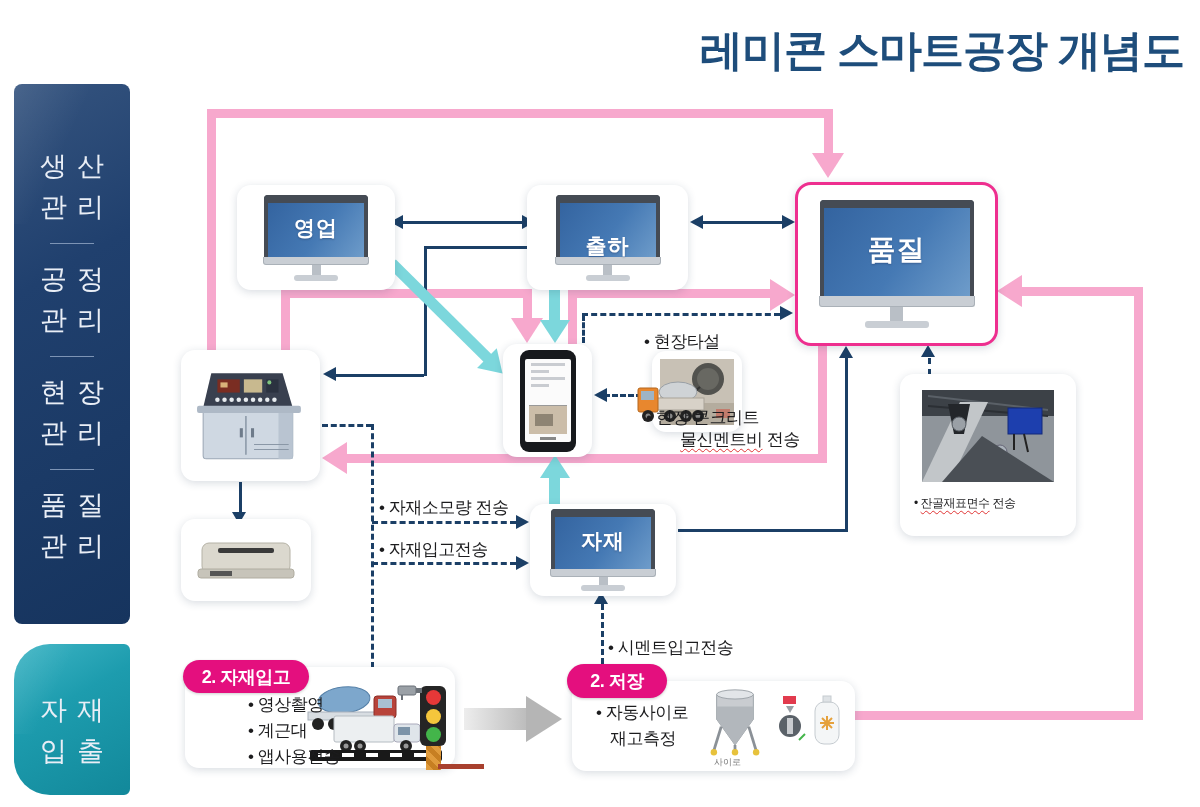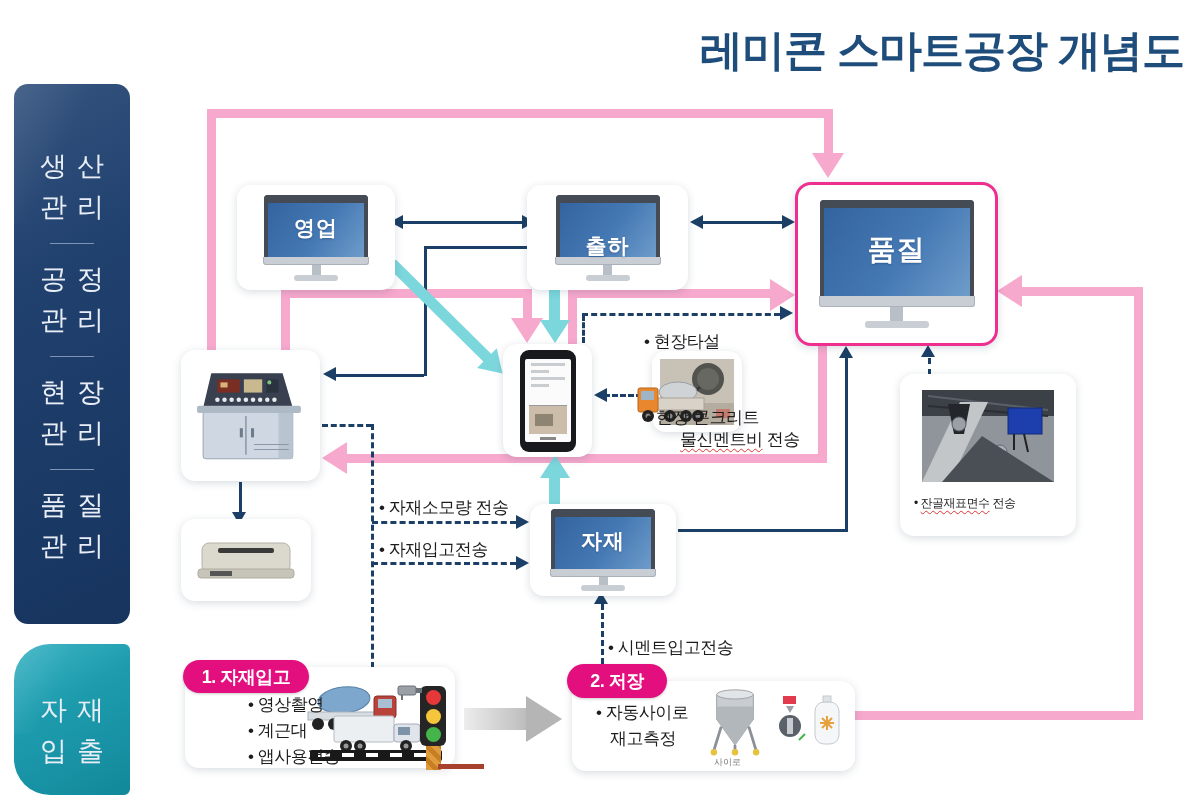"공정" .side-nav { border-radius: 14px -> 8px }
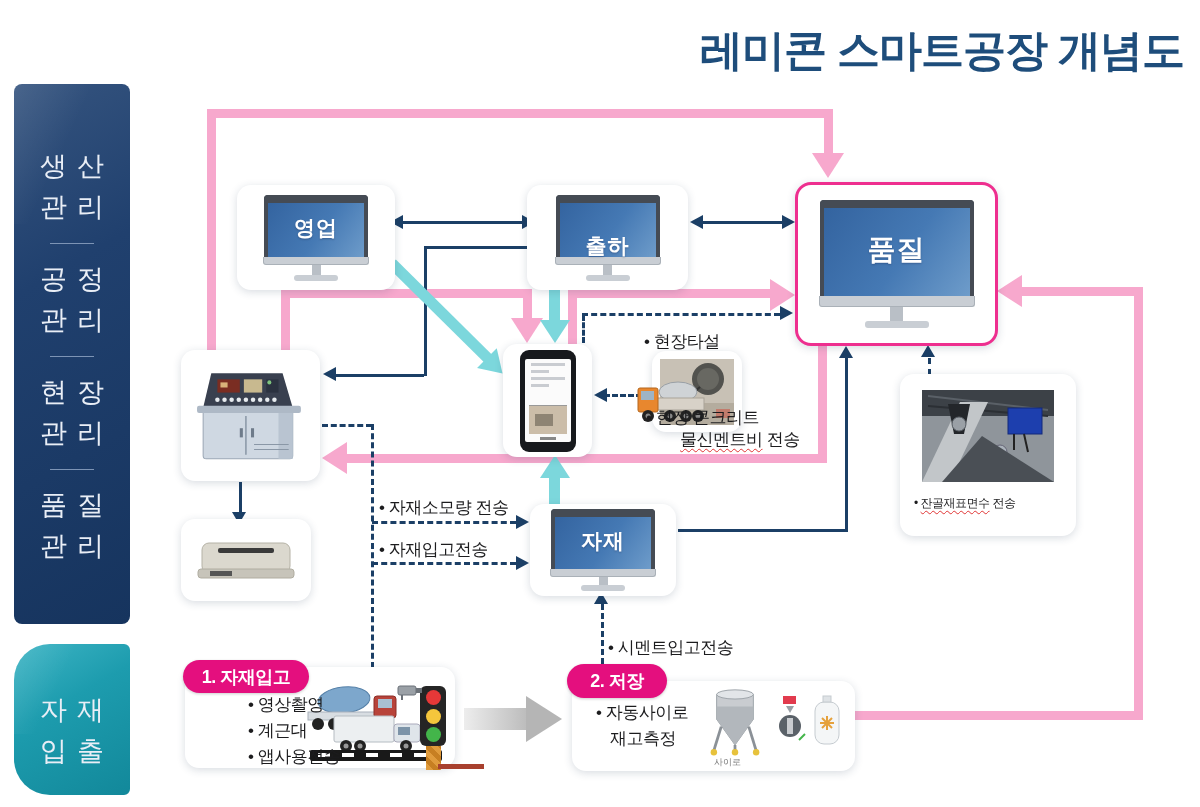"1. 자재입고" div.badge { text: 1 -> 2 }
